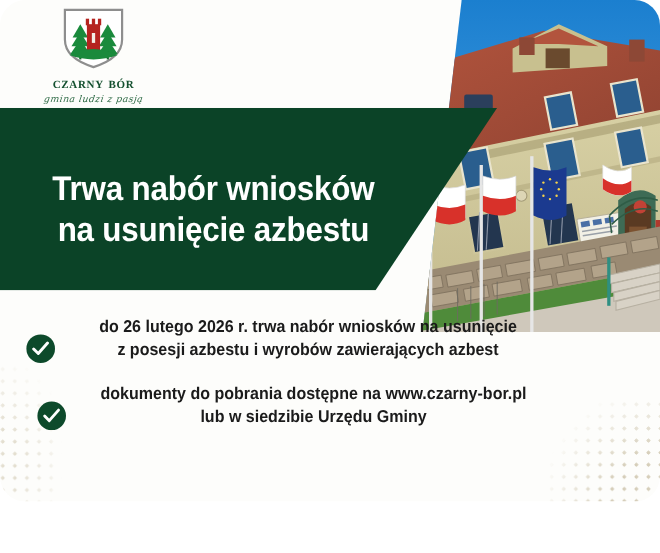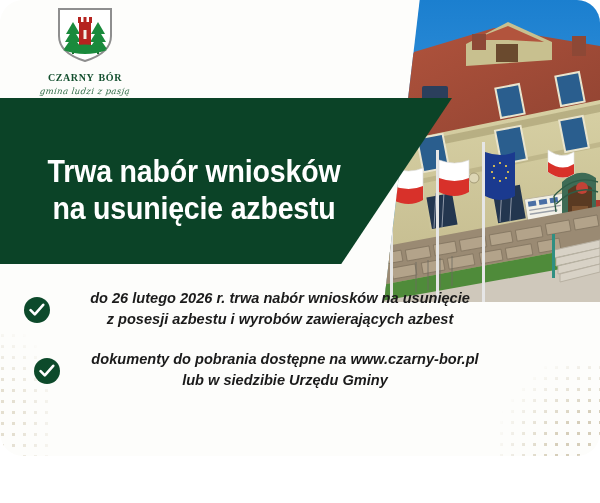"do 26 lutego 2026 r." .bullet { align-items: center -> flex-end; font-style: italic -> none }
